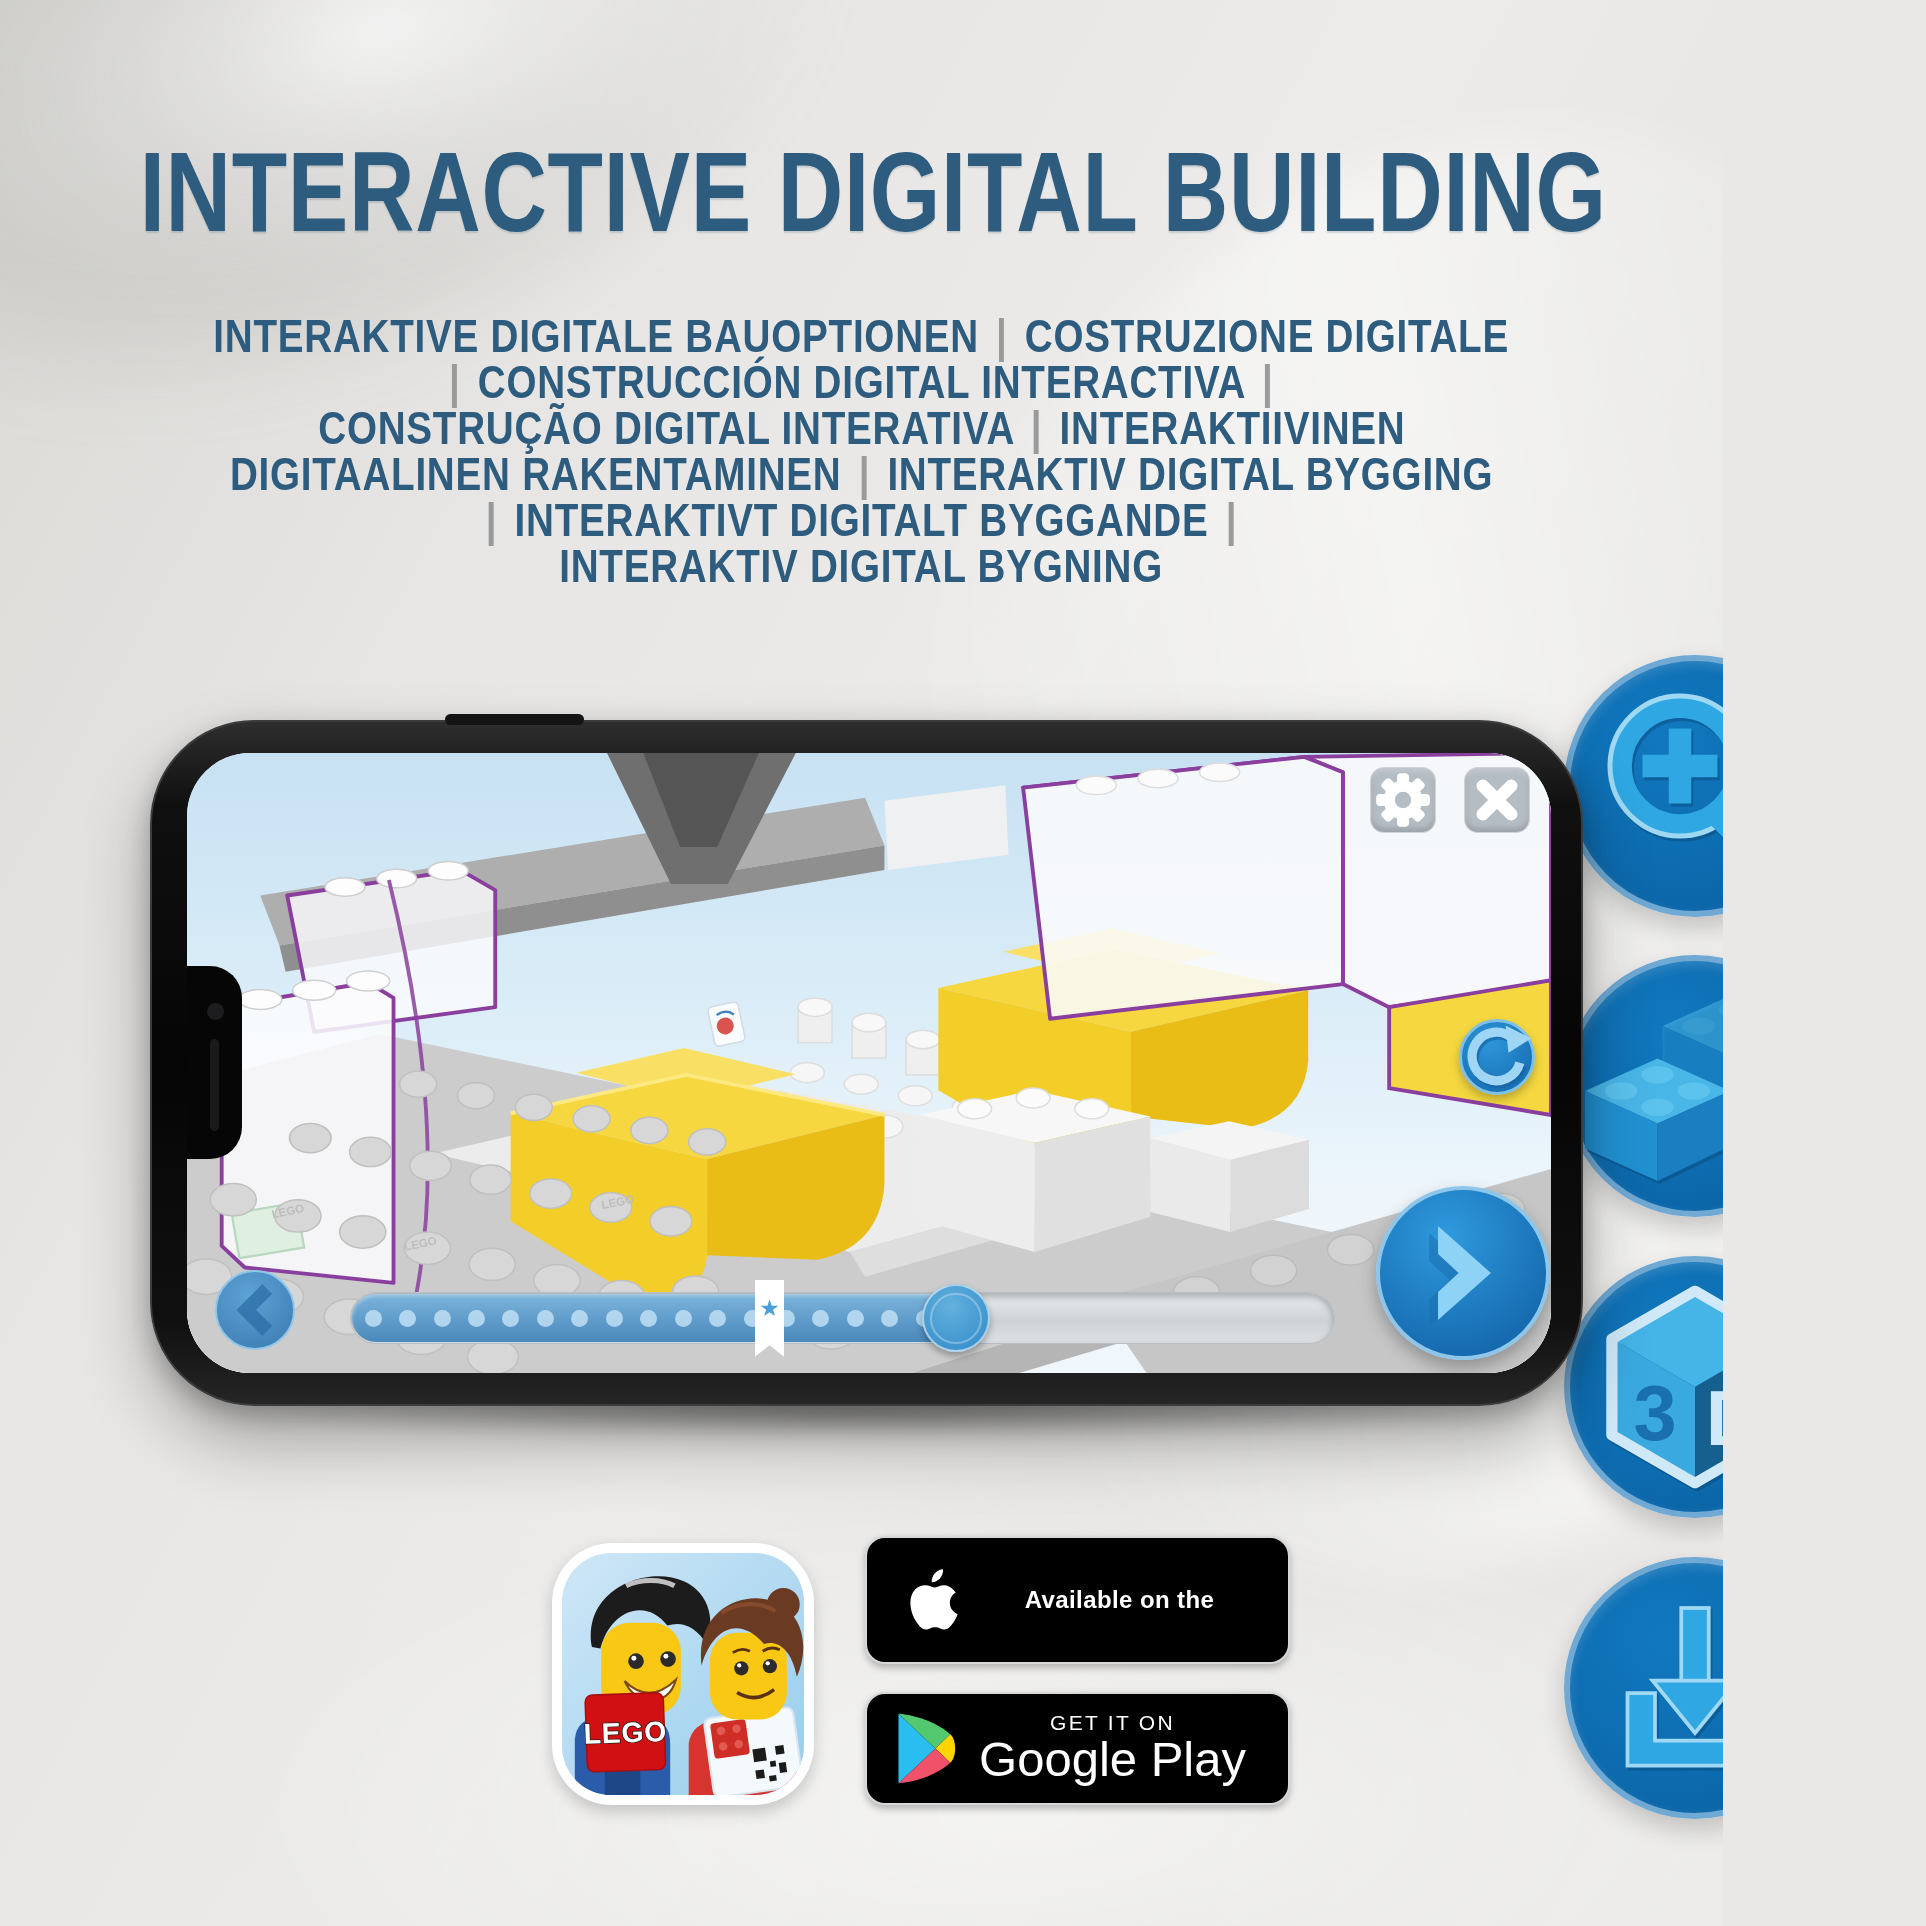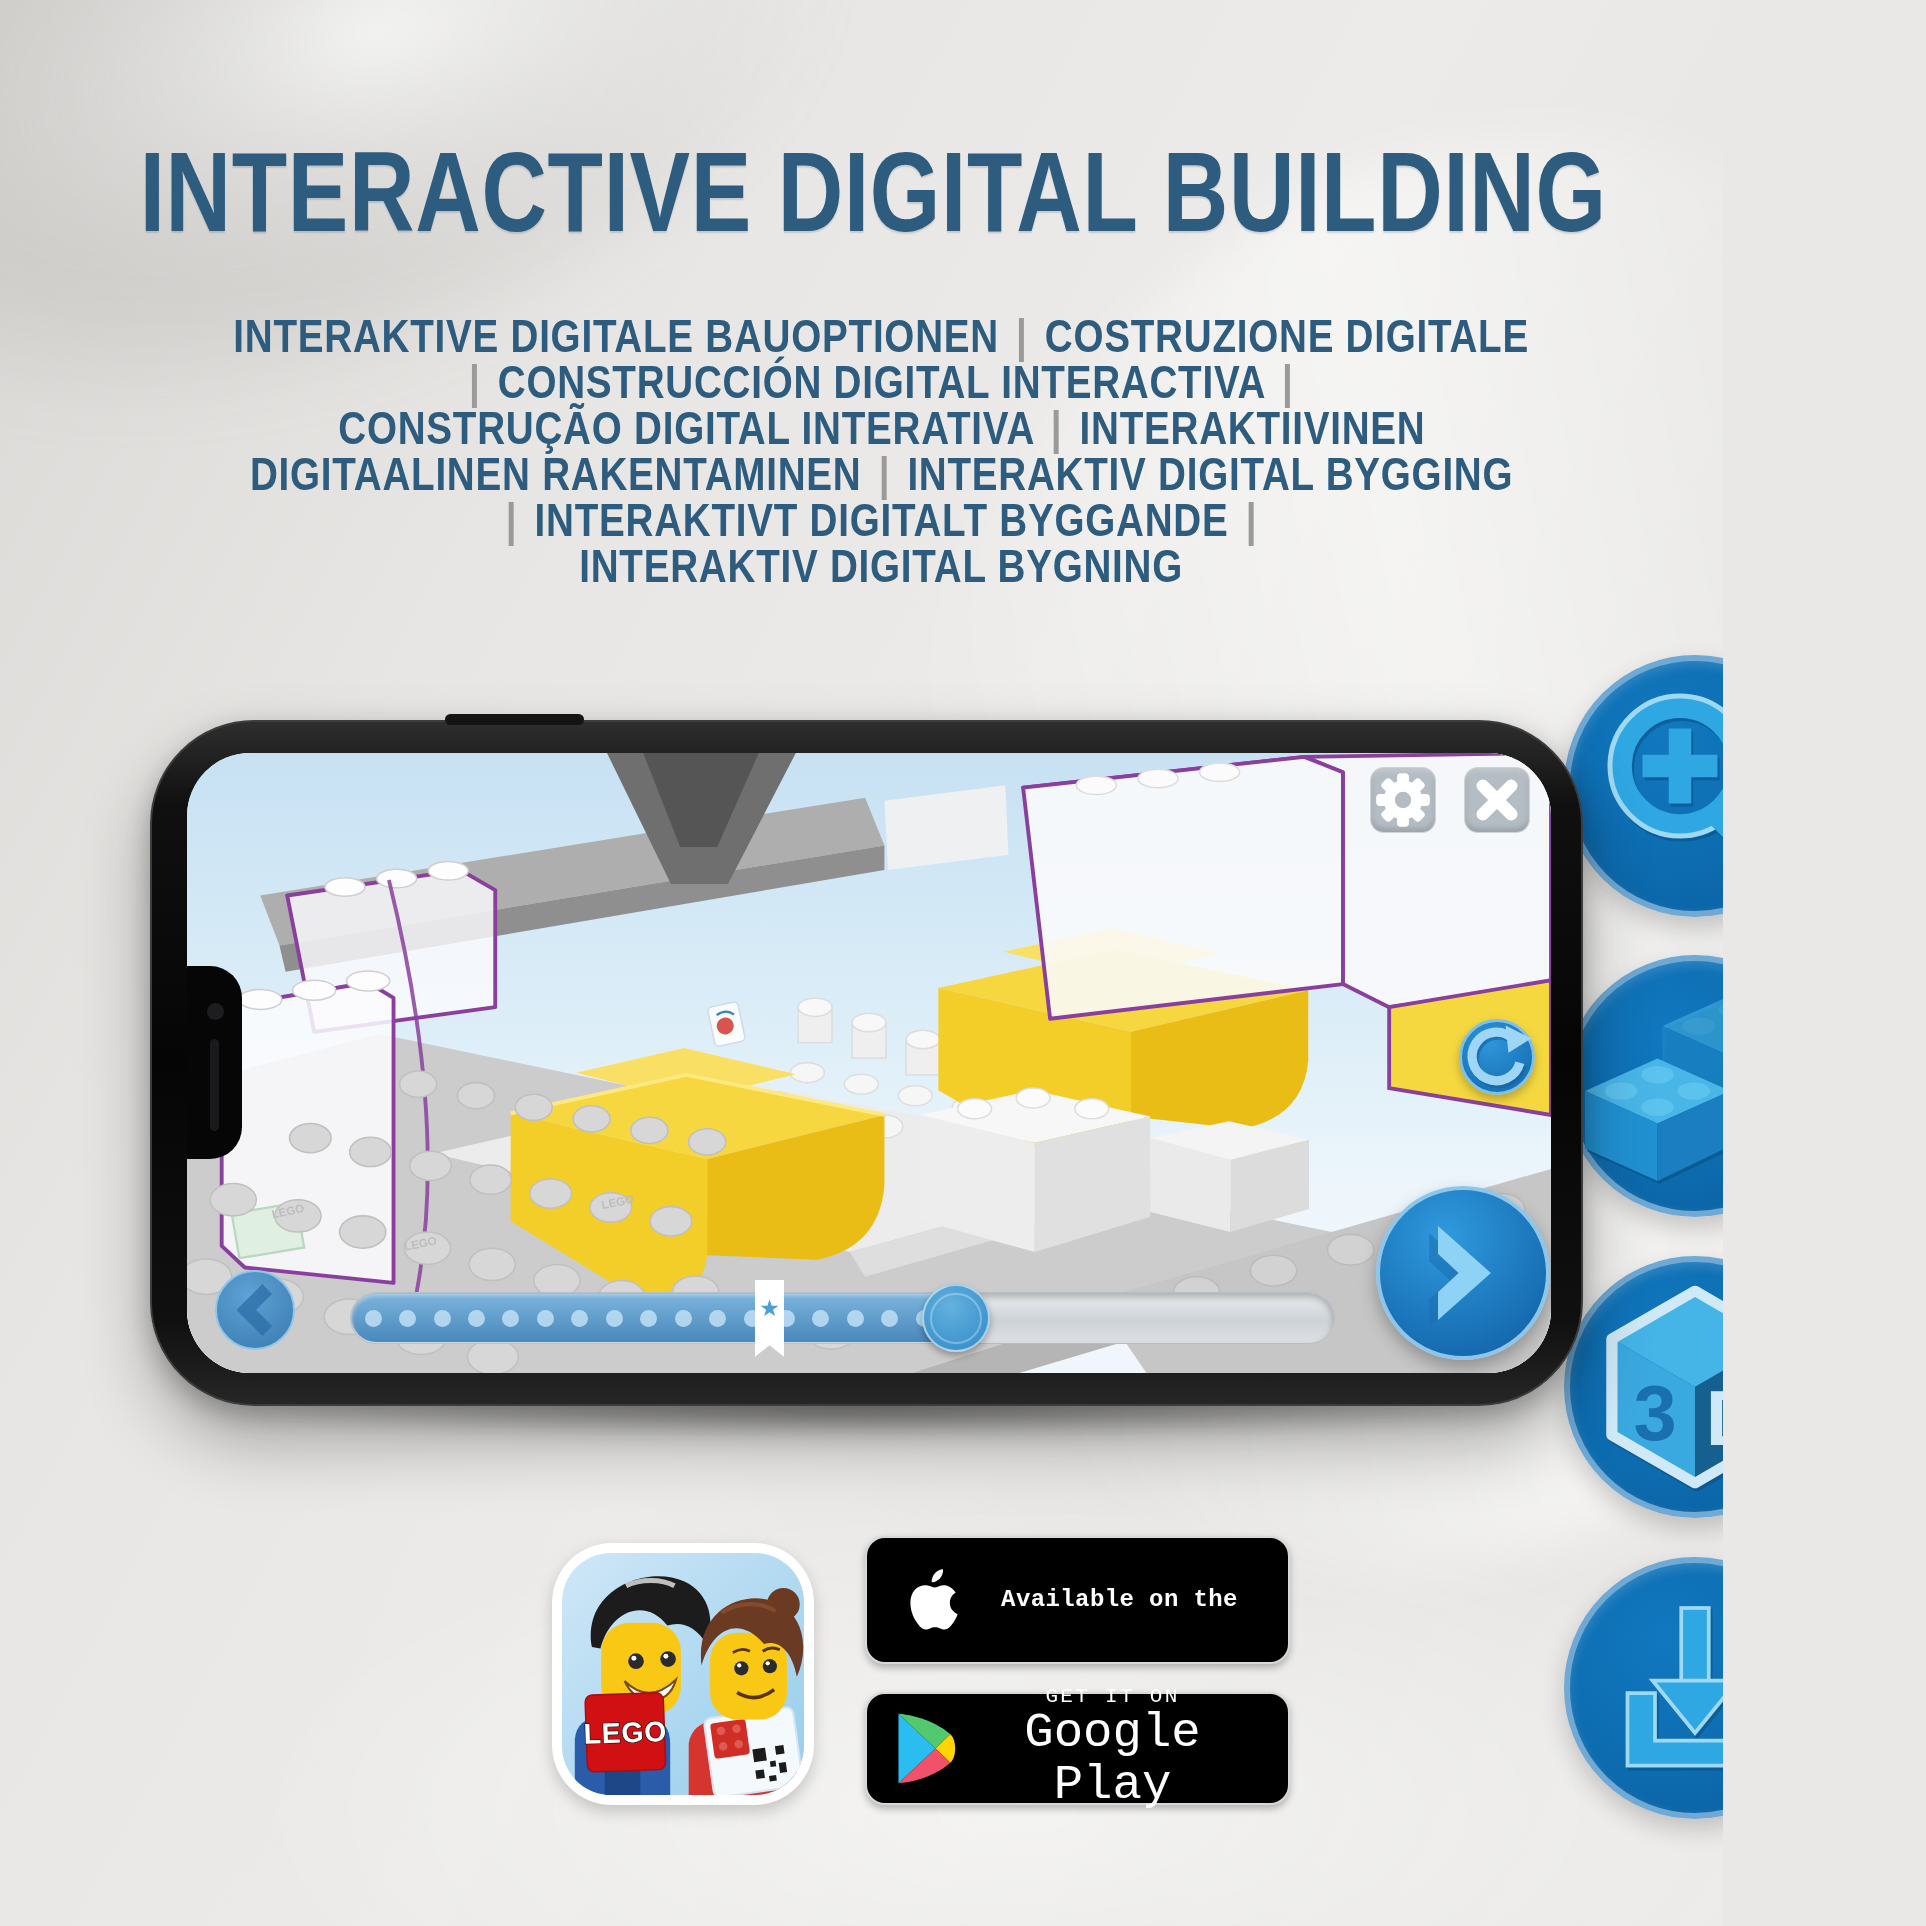"INTERAKTIVE DIGITALE BAUOPTIONEN |" .subtitle { margin-left: 20px -> none }
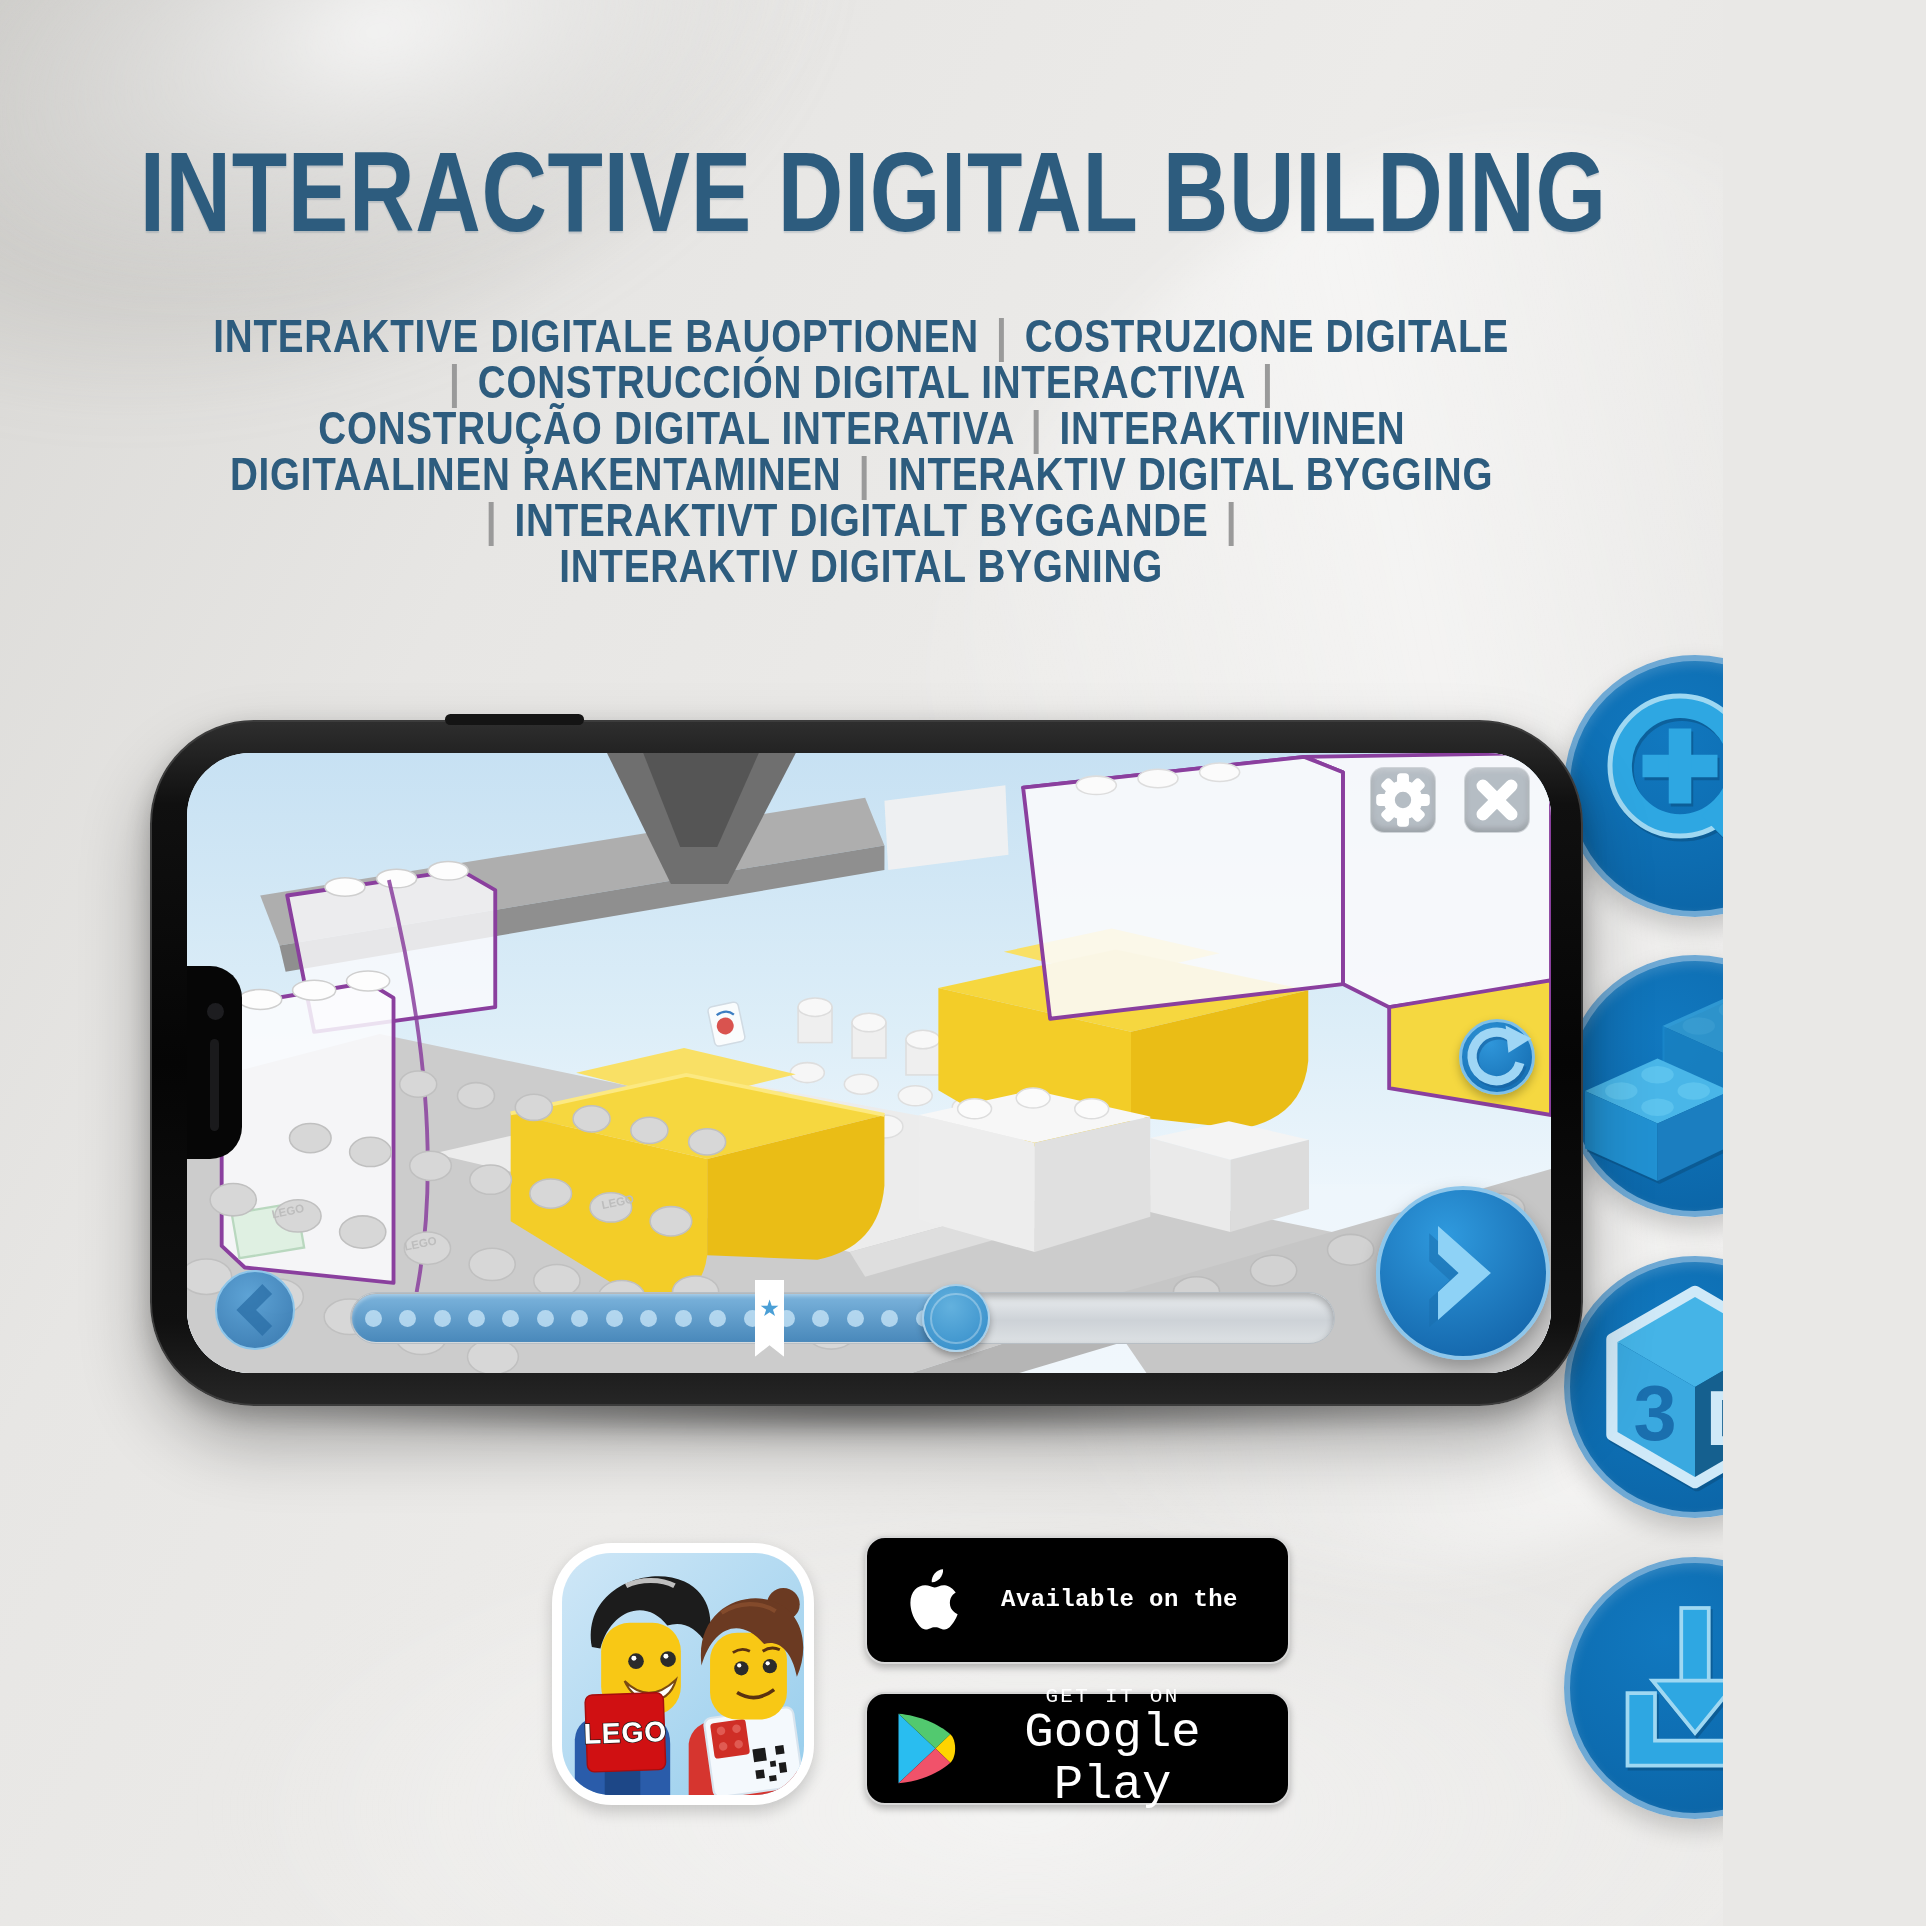"Available on the" .store-badge .btext { font-family: Liberation Mono, monospace -> none }
